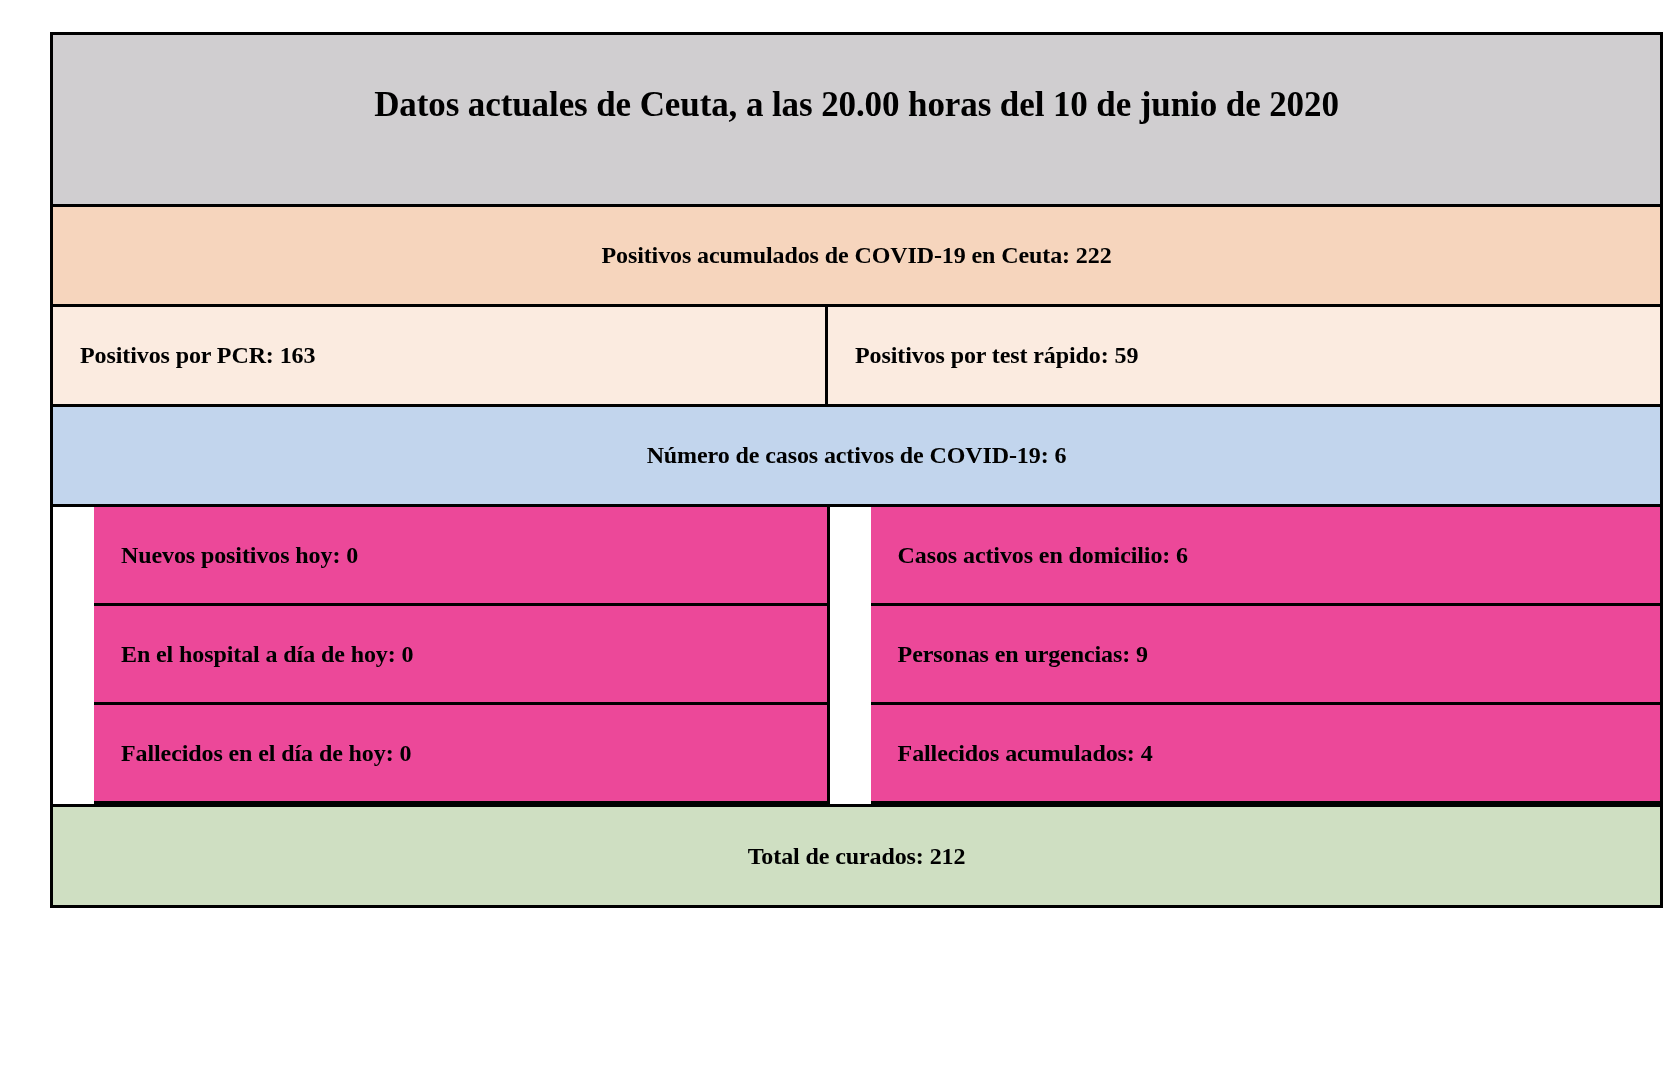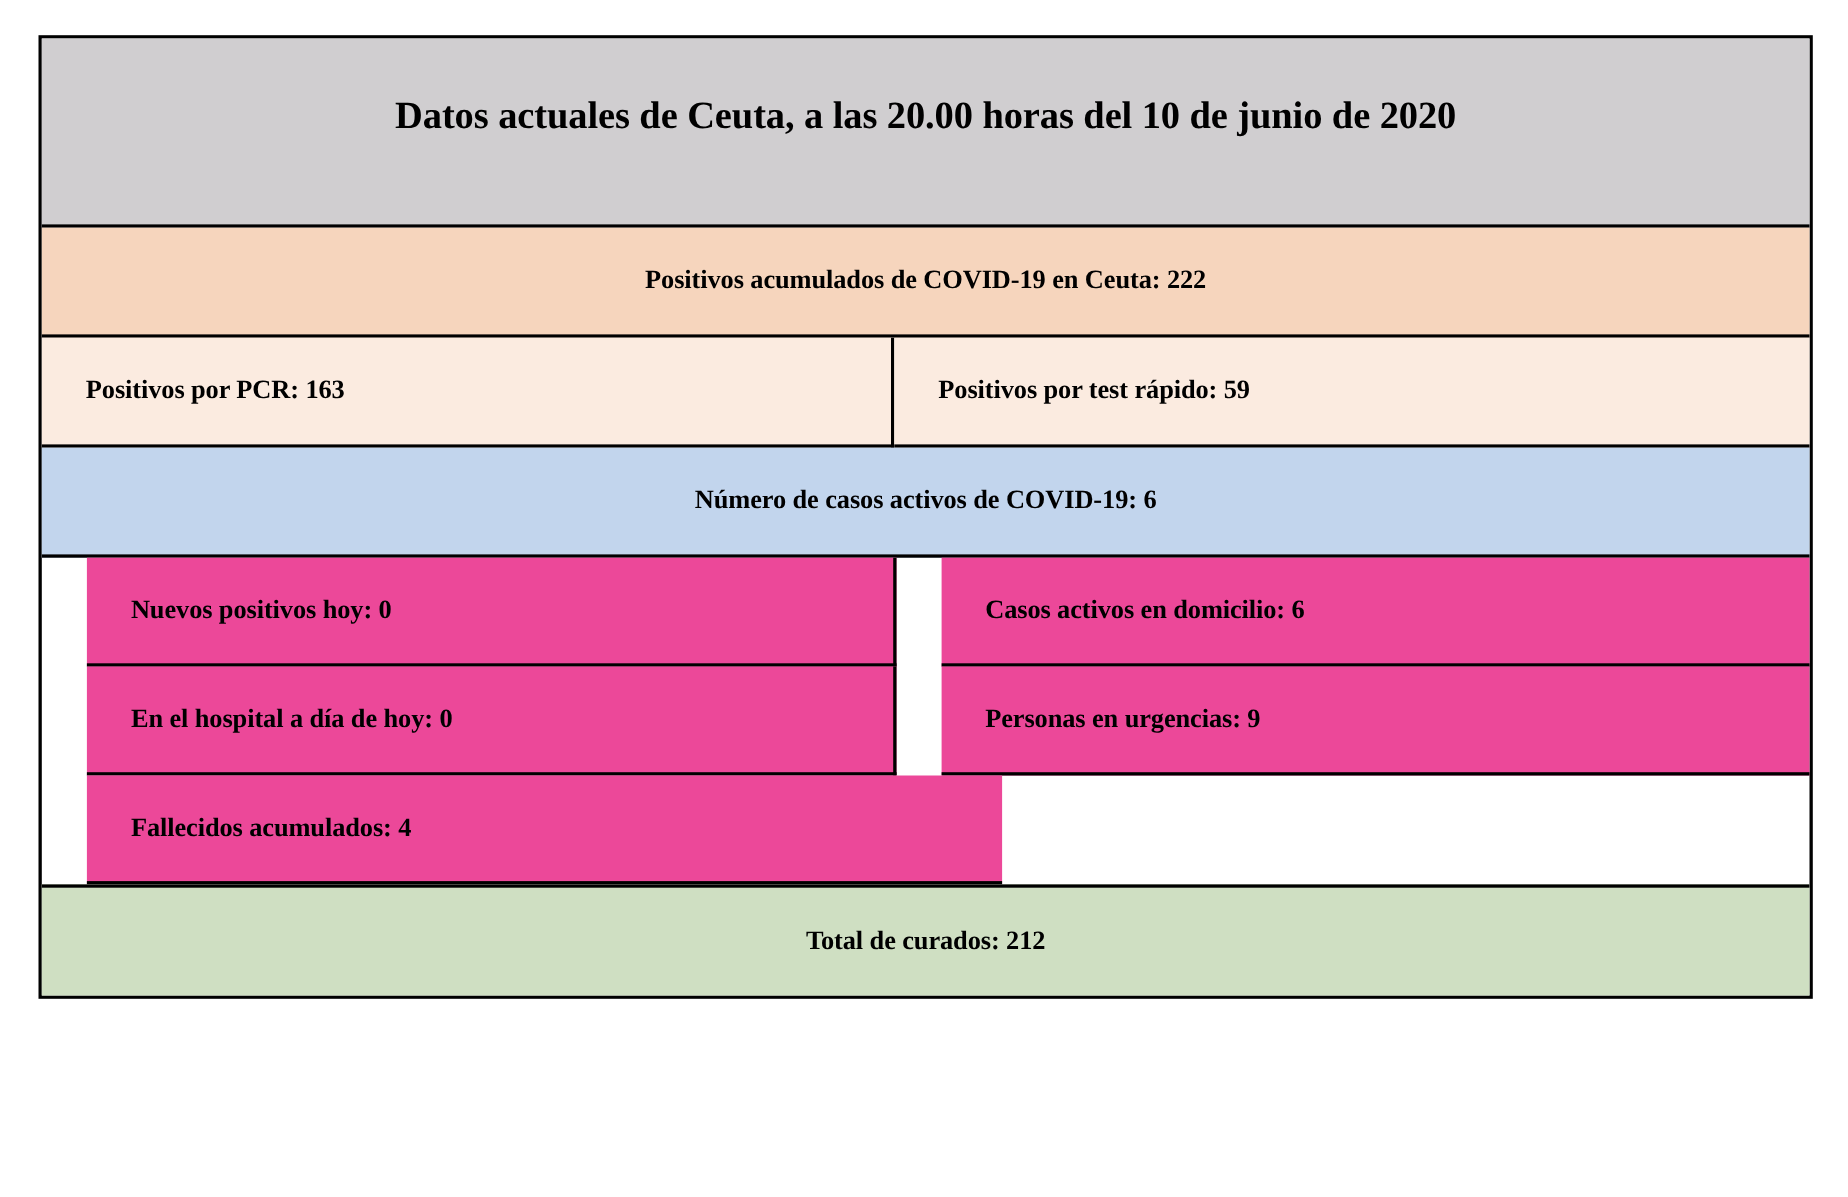"Datos actuales de Ceuta, a" .sheet { left: 35px -> 50px }
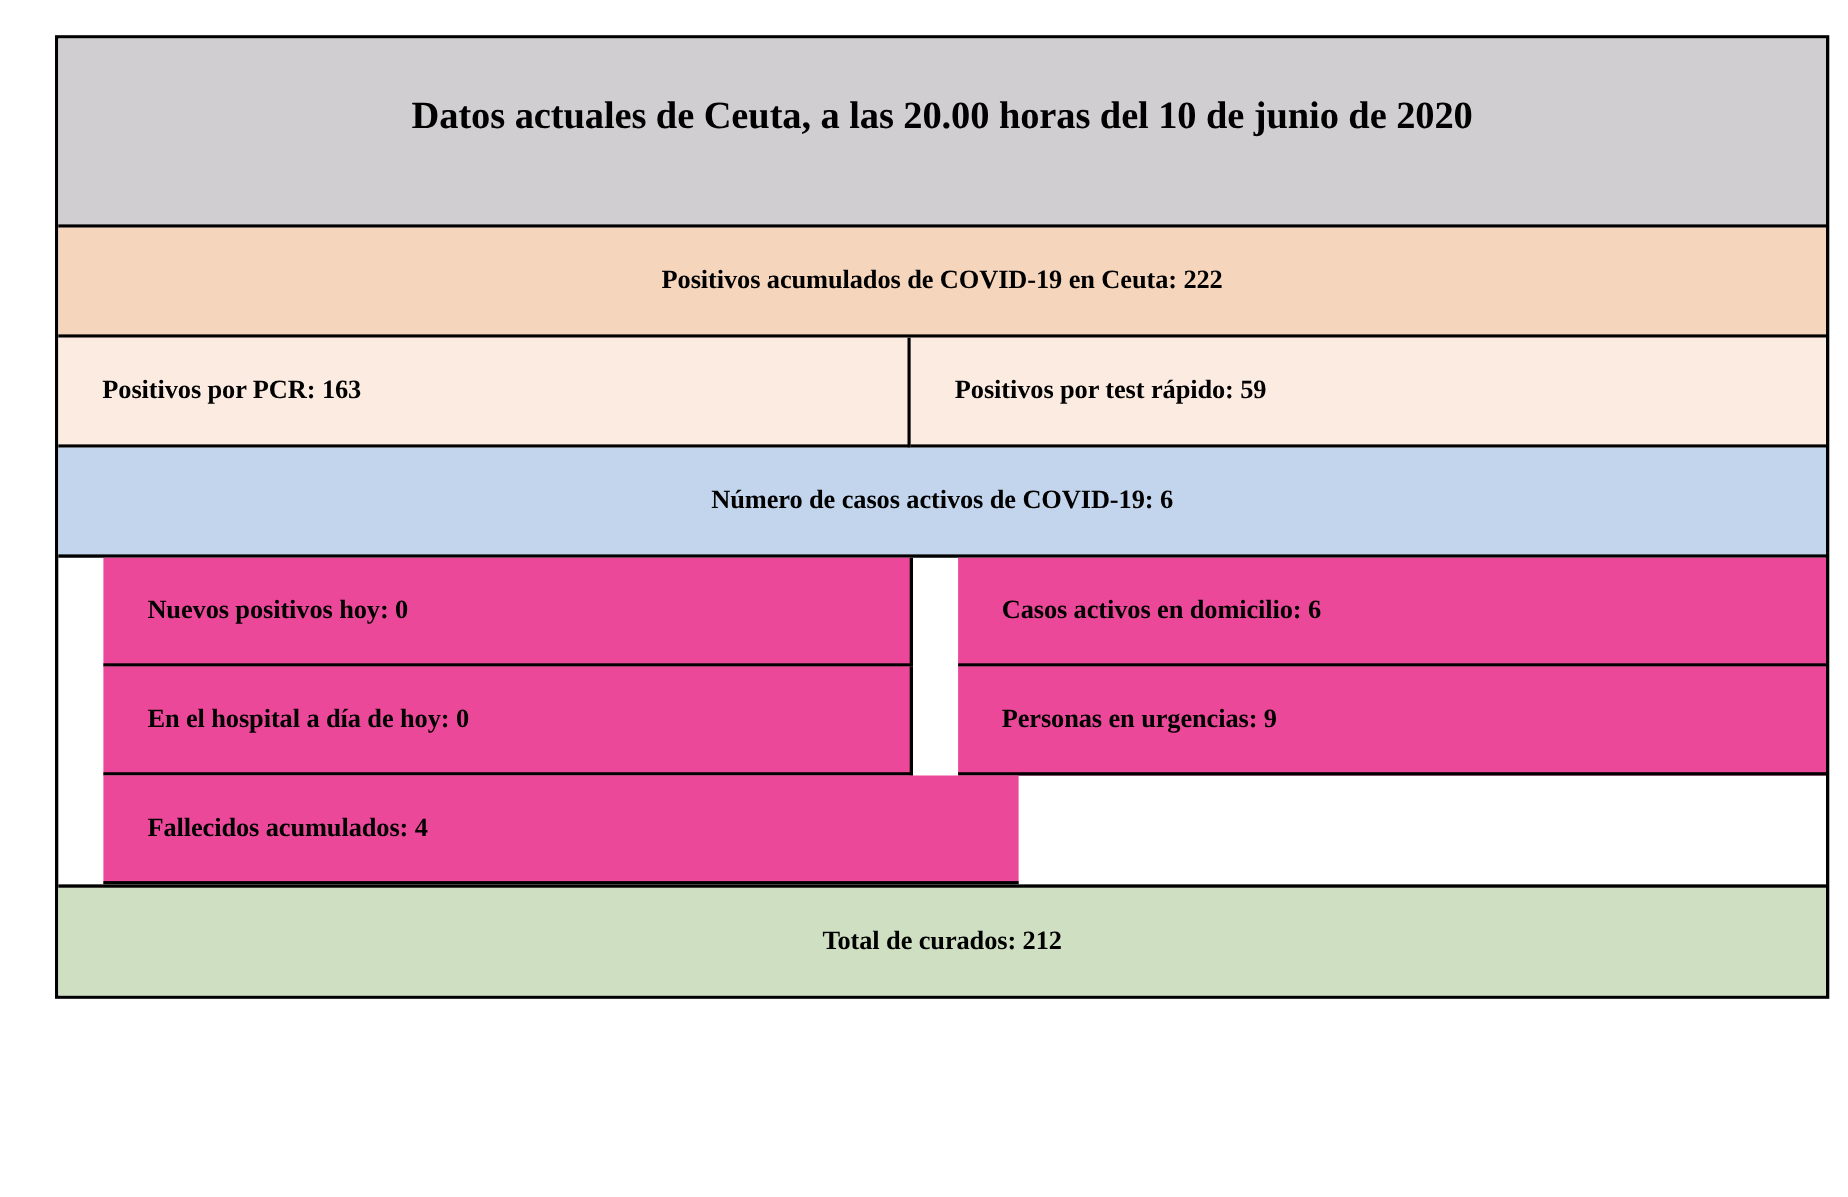"Positivos por PCR: 163" .split .cell { padding-left: 40px -> 27px }
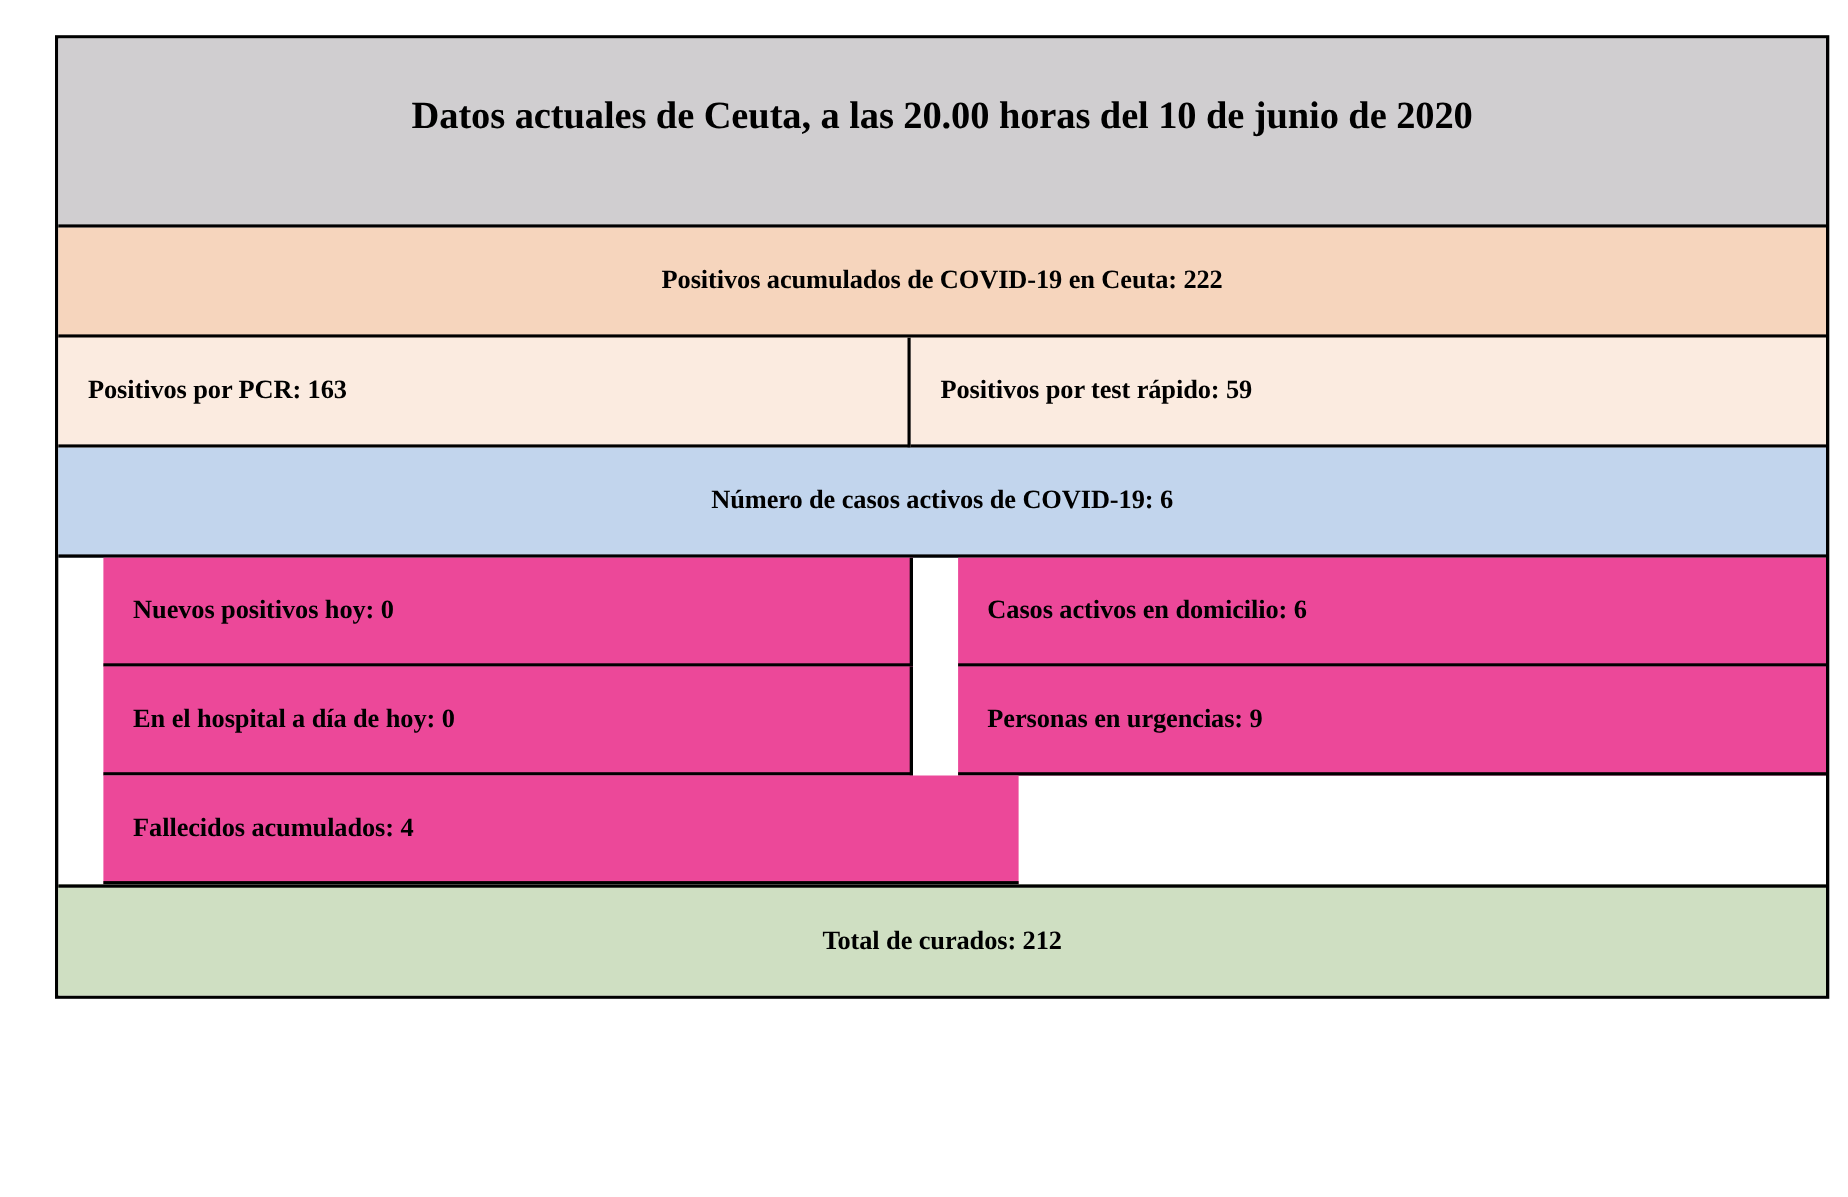"Fallecidos en el día de" div.cell { html: none -> <div>Fallecidos en el día de hoy: 0</div> }
